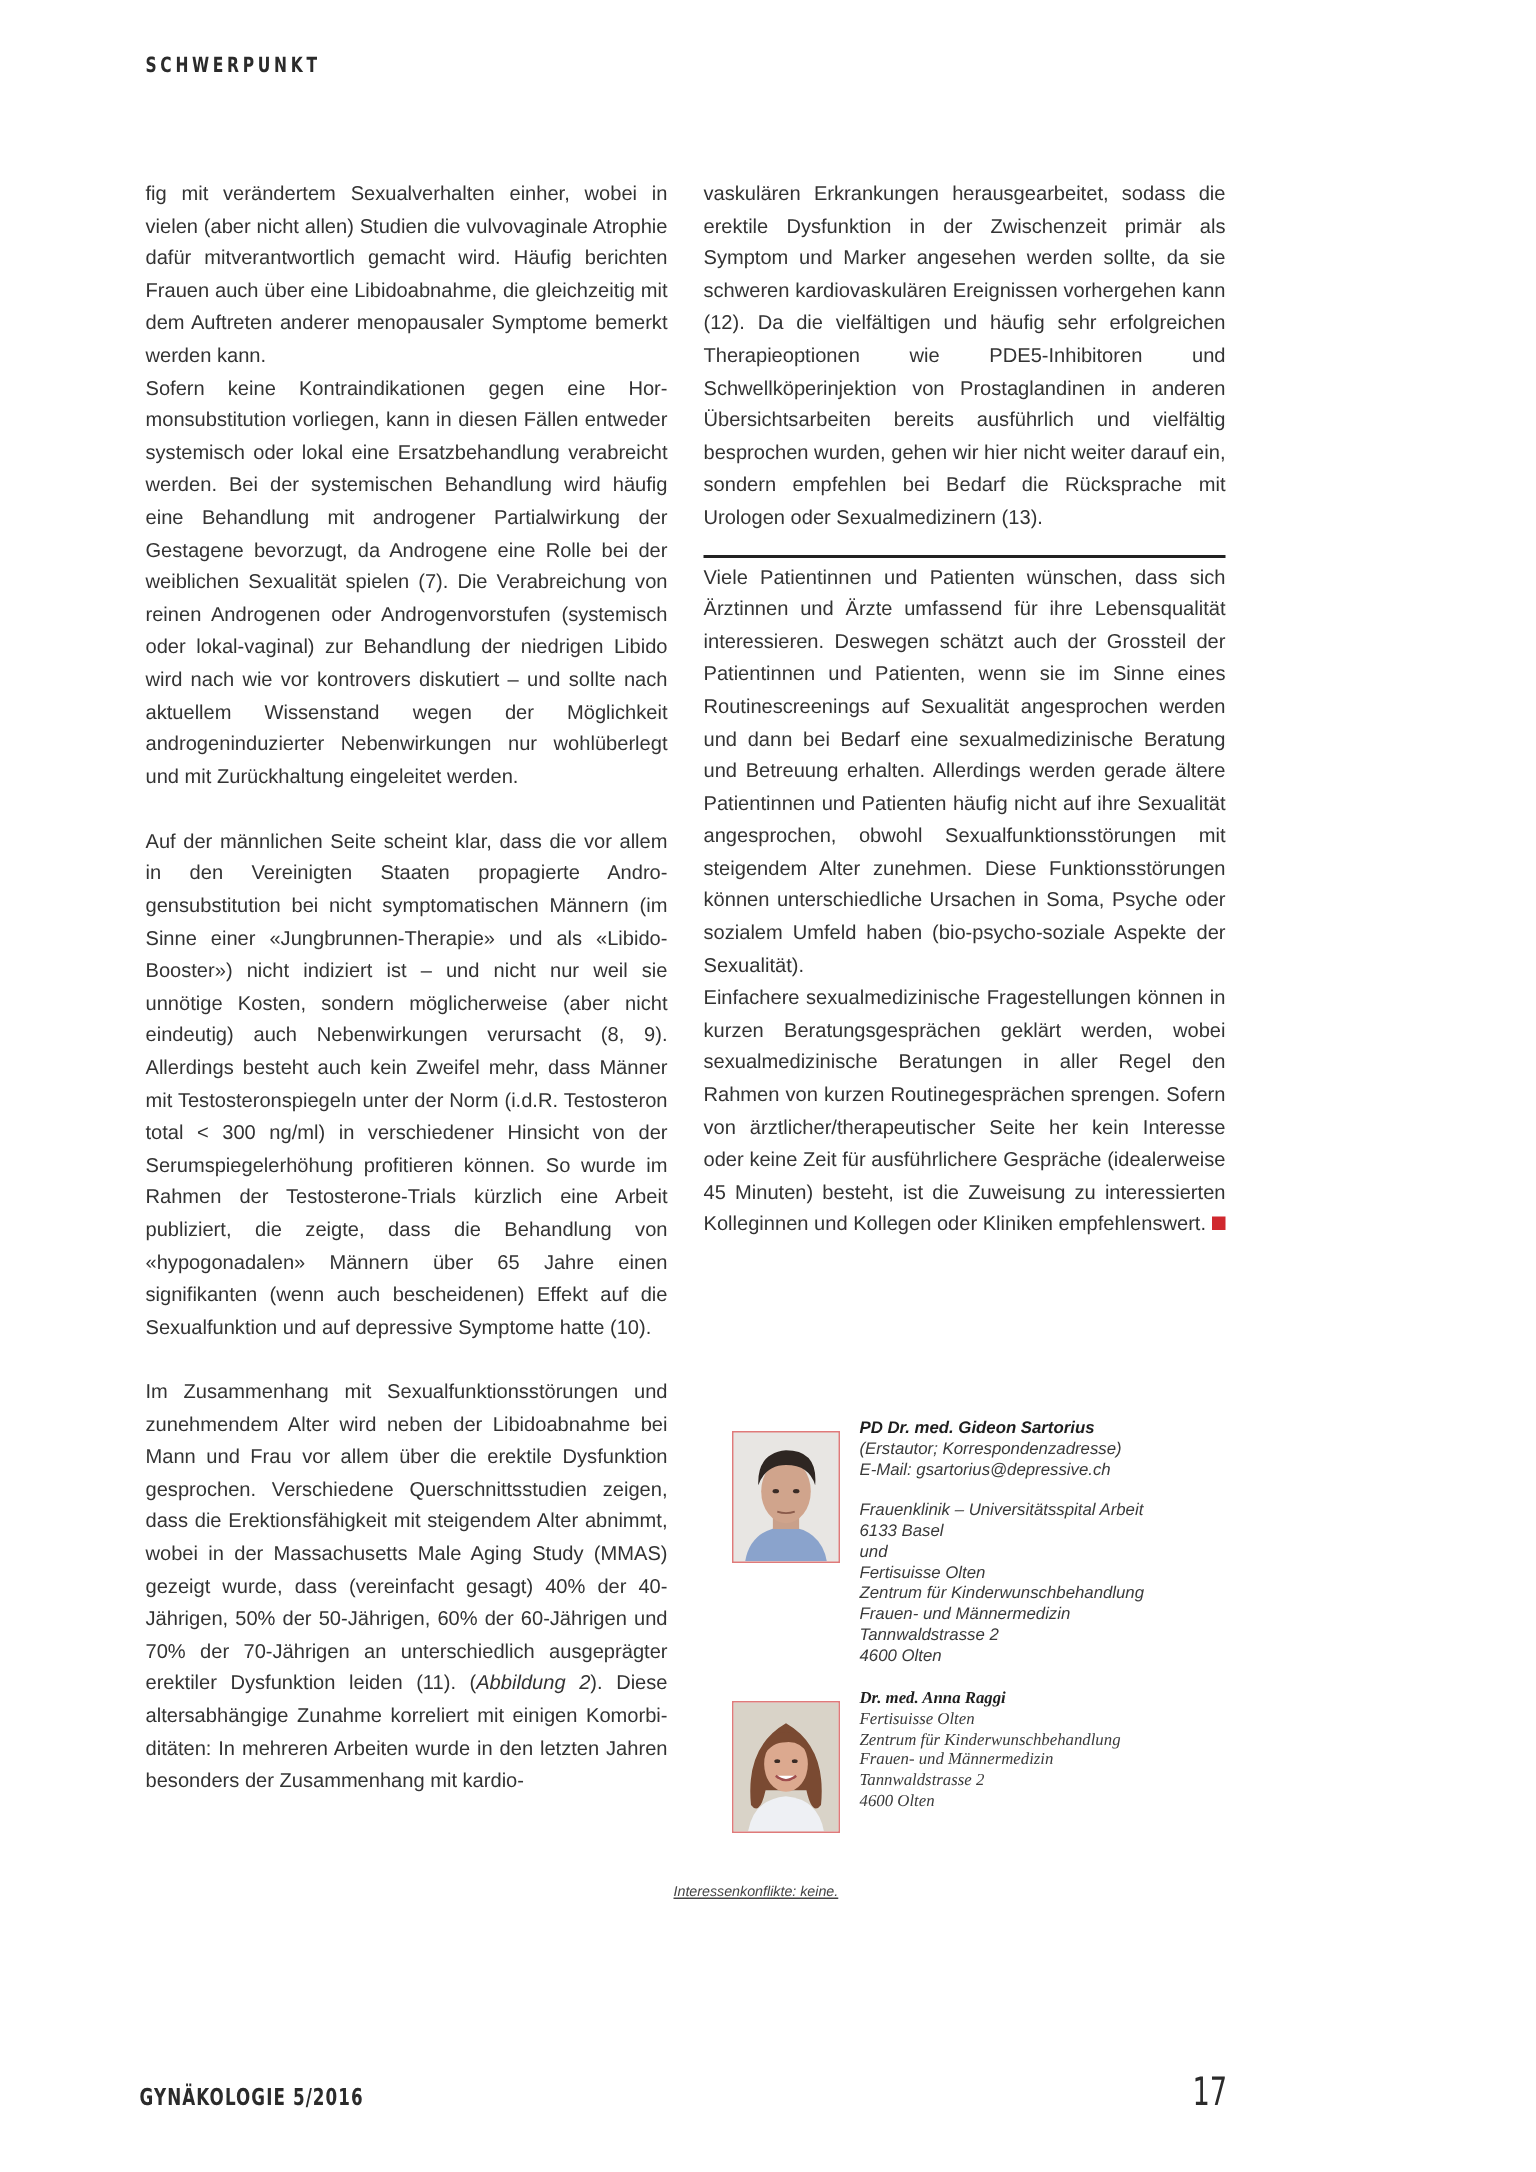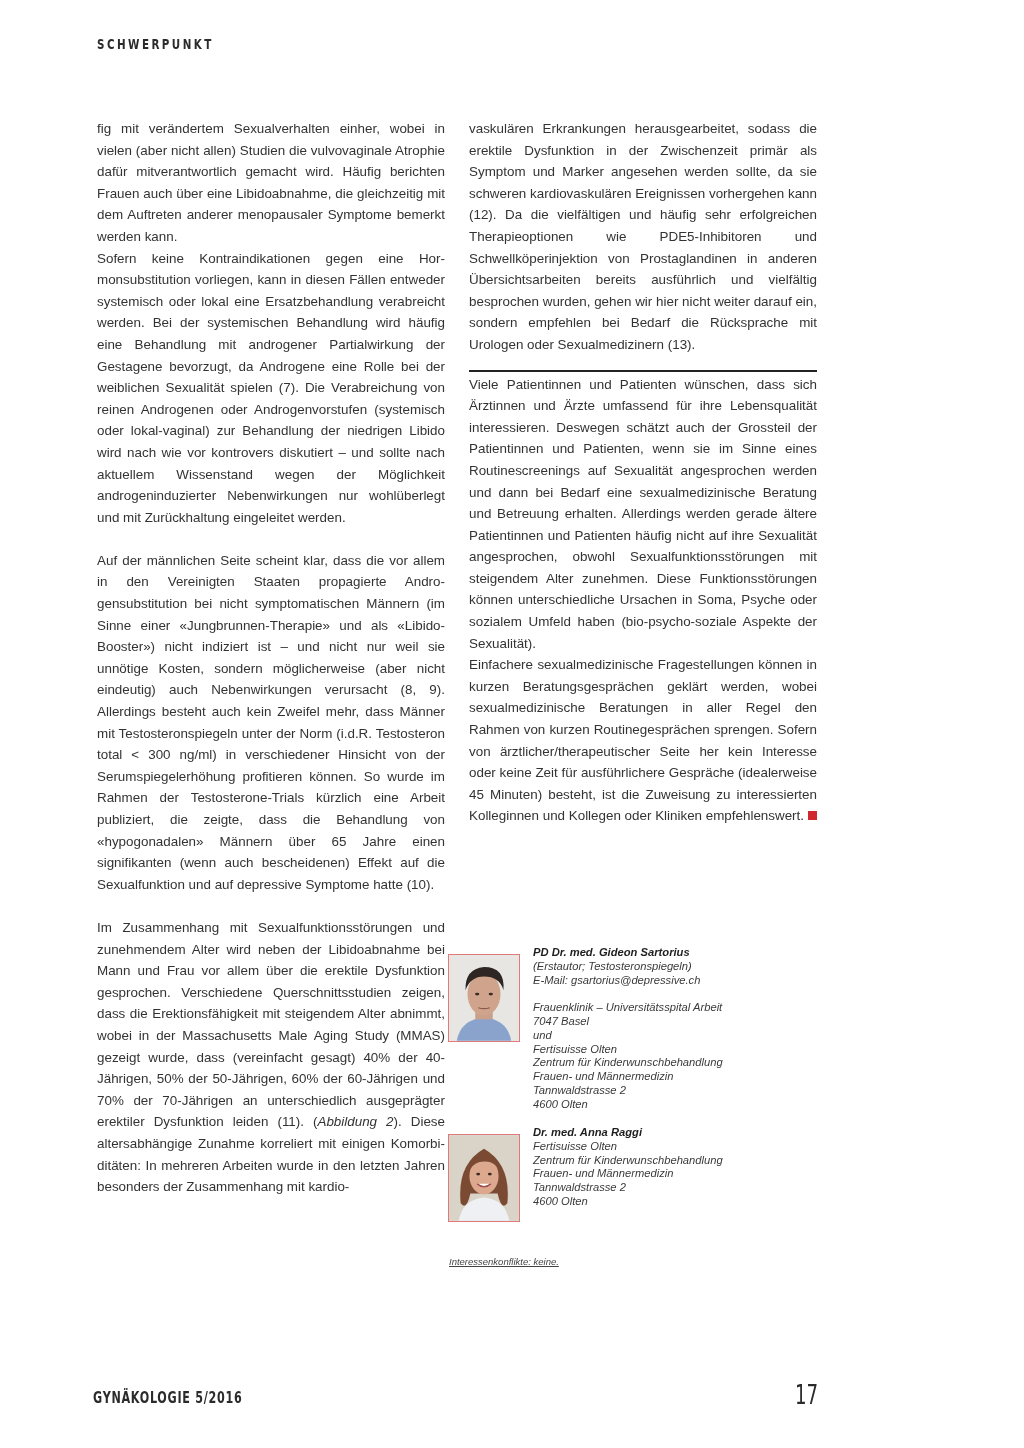"PD Dr. med. Gideon Sartorius" .authors { left: 448px -> 488px }
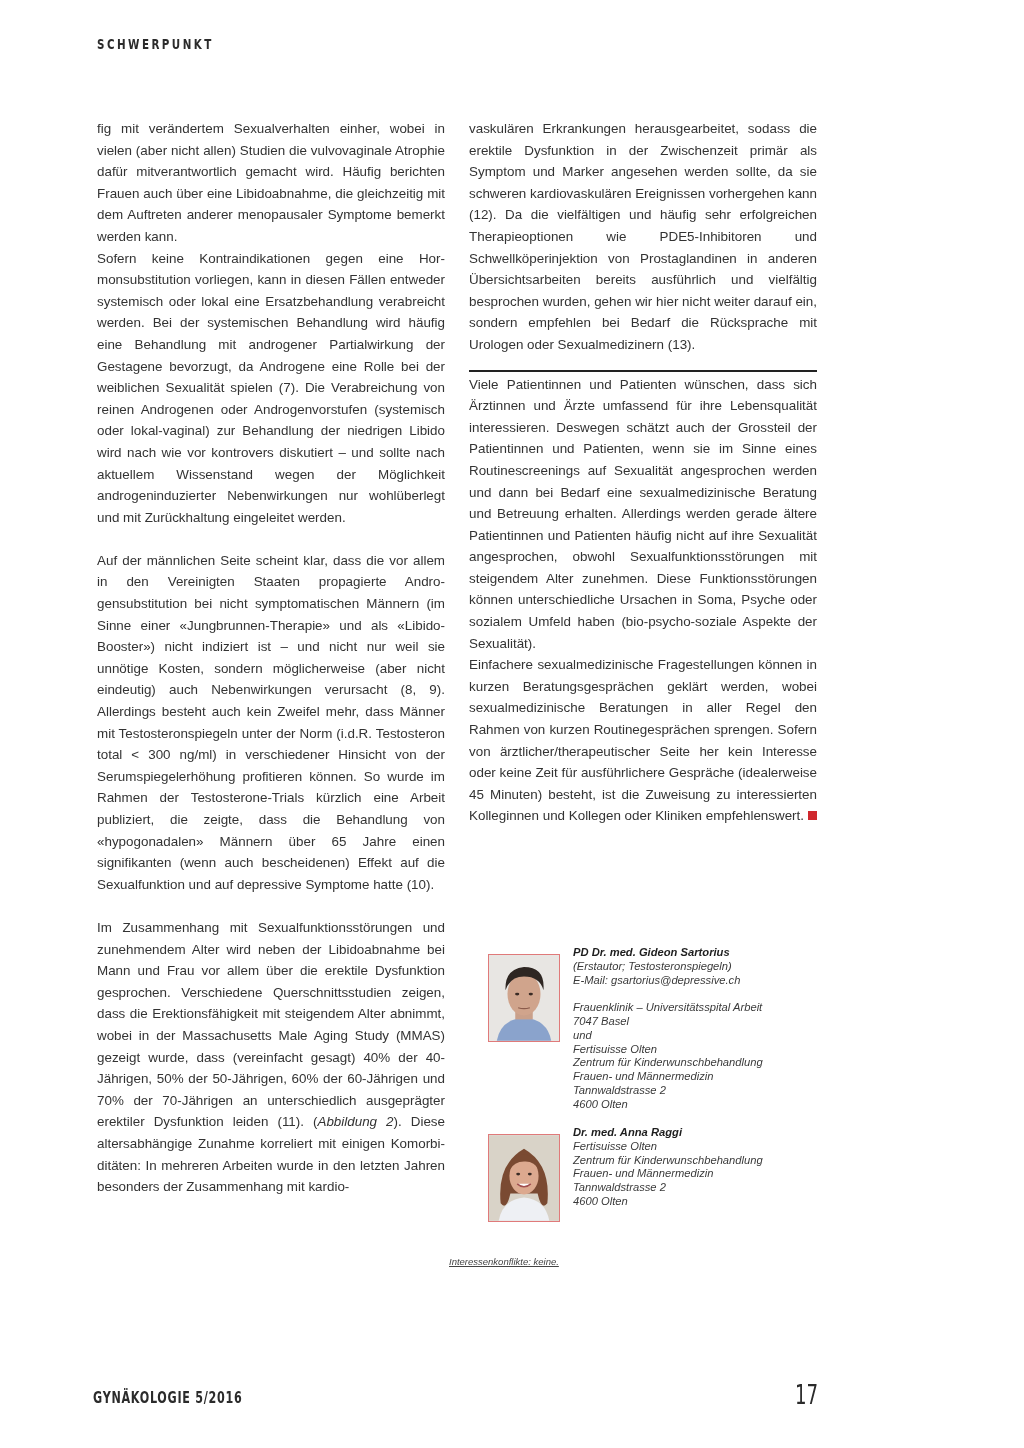"(Erstautor; Testosteronspiegeln)" div { text: Testosteronspiegeln -> Korrespondenzadresse }
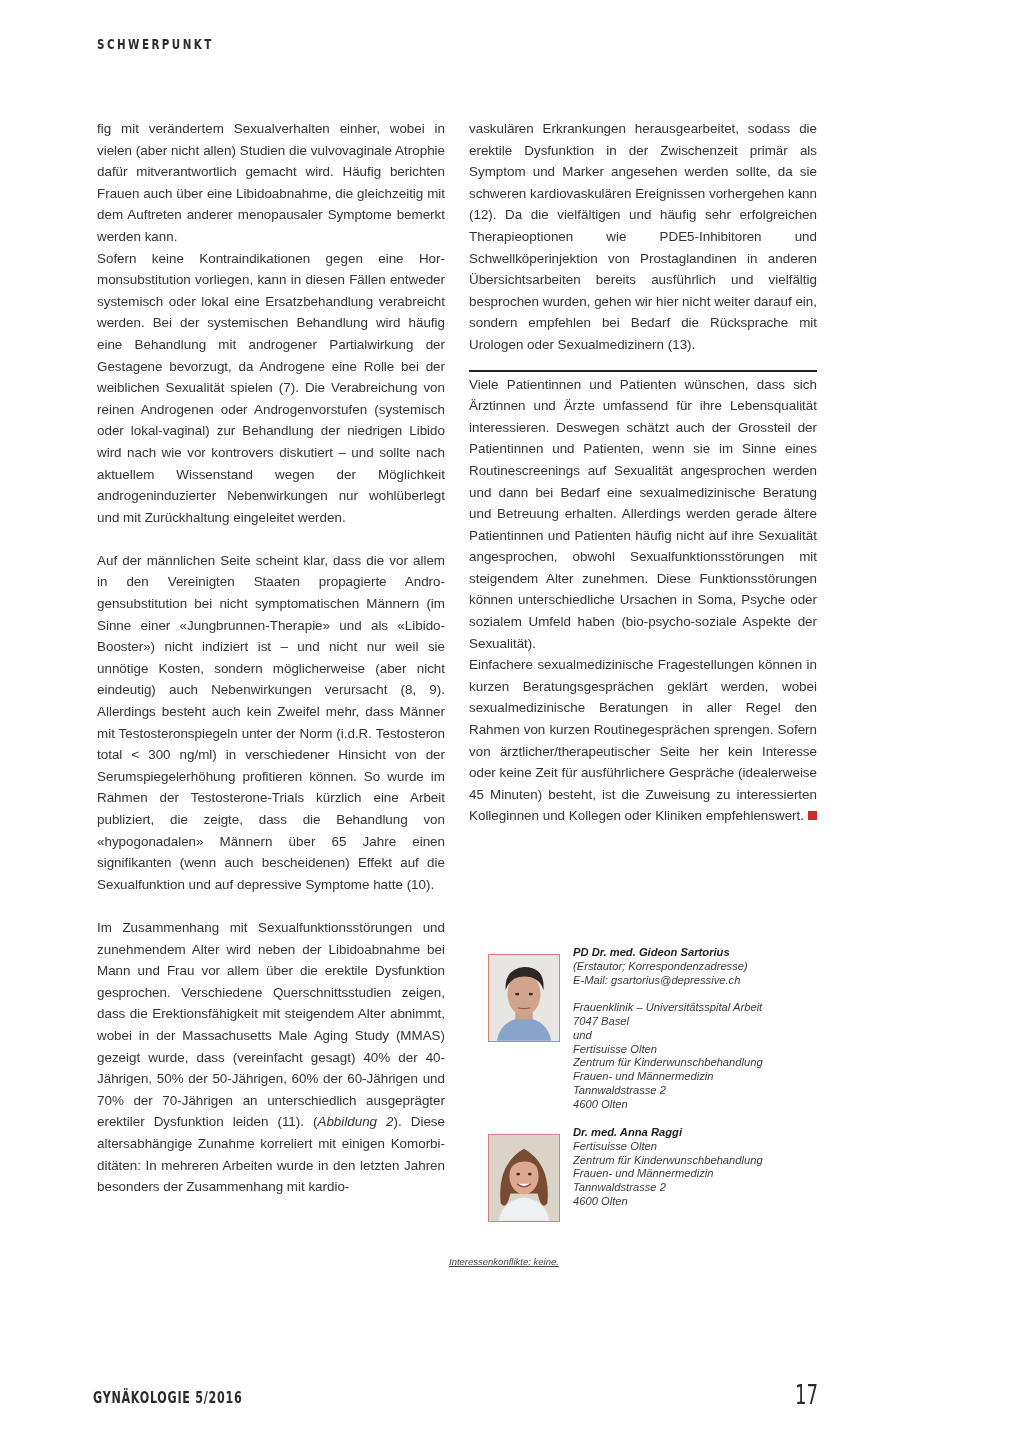"7047 Basel" div { text: 7047 -> 6133 }
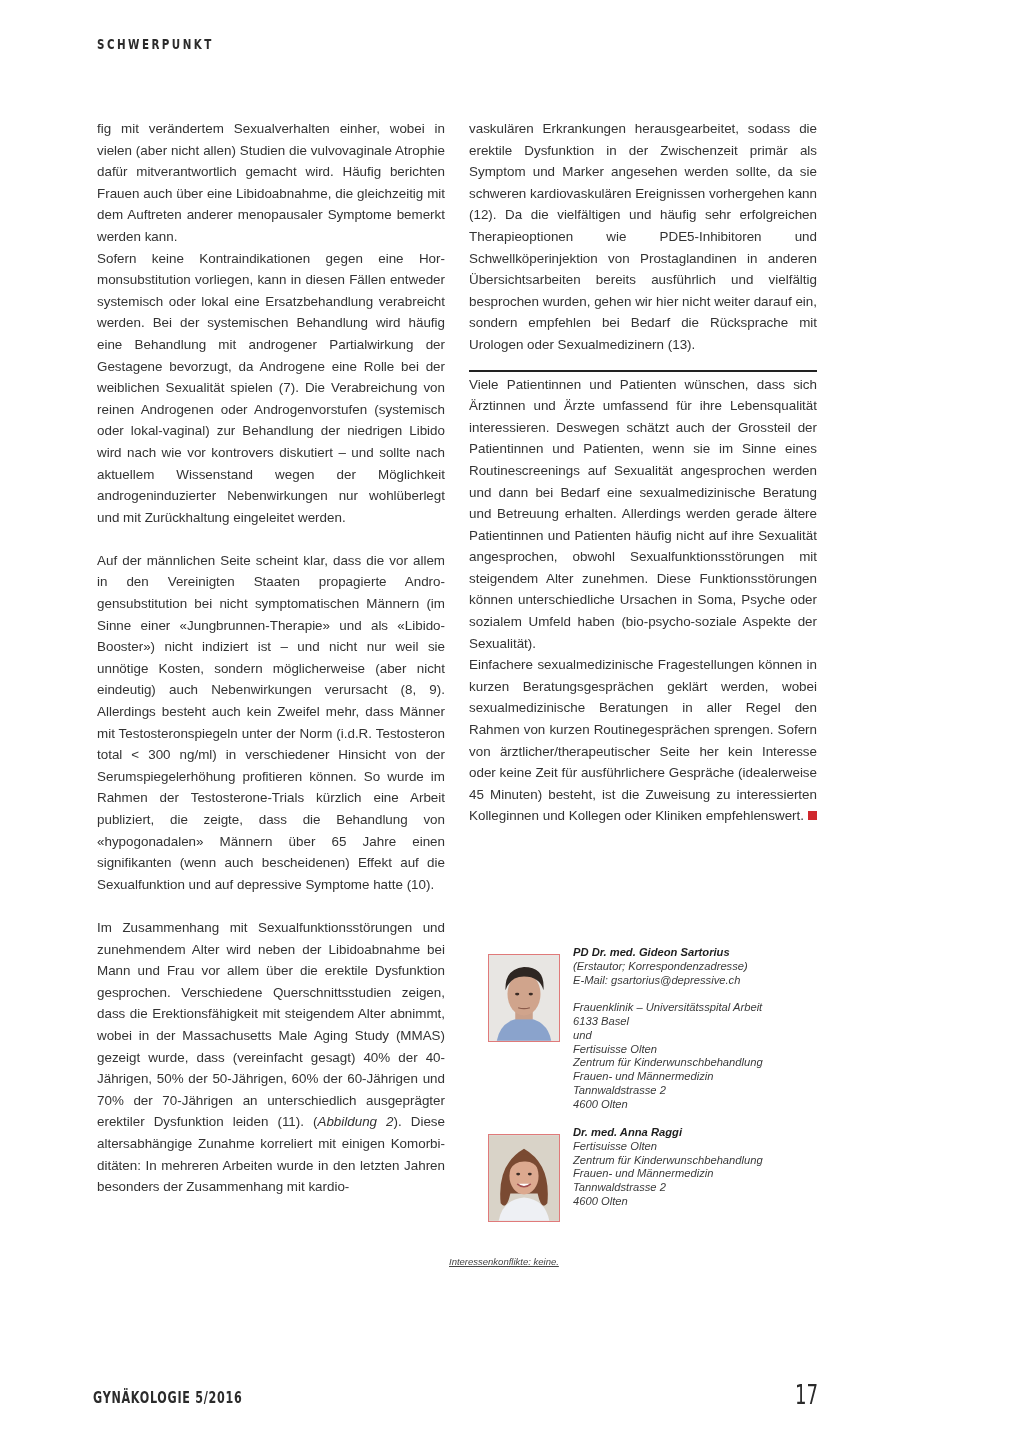"Dr. med. Anna Raggi" .author + .author { font-family: none -> Liberation Serif, serif }
